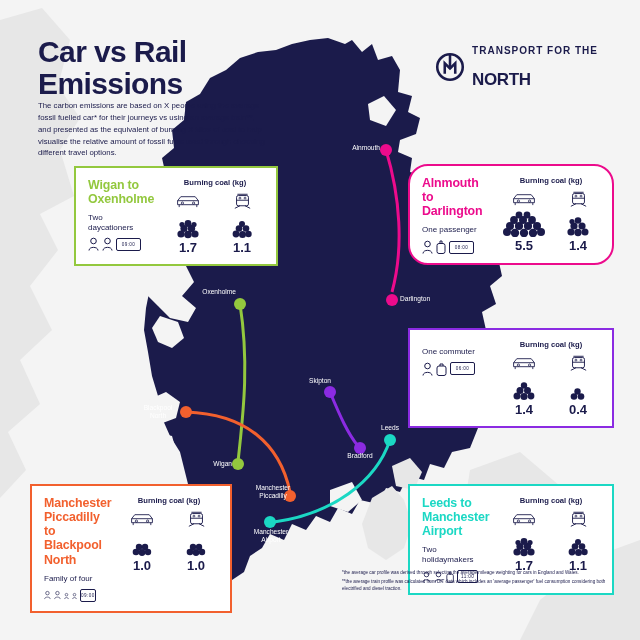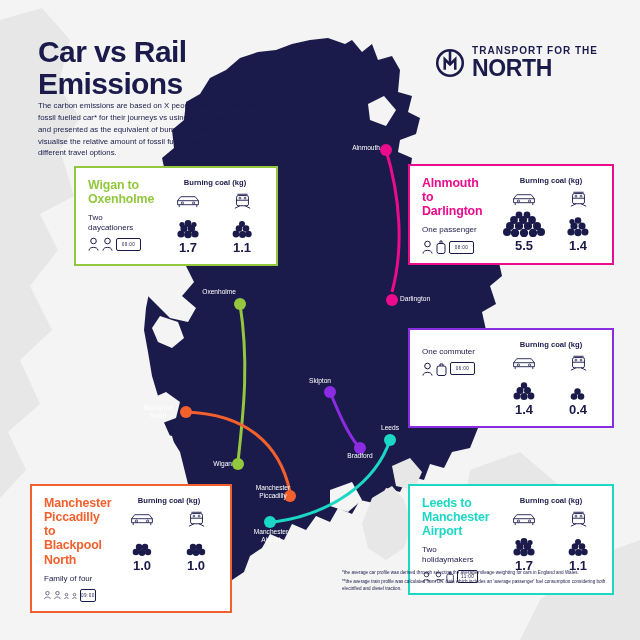"NORTH" .logo-big { font-size: 23px -> 17px; margin-top: 1px -> 15px }
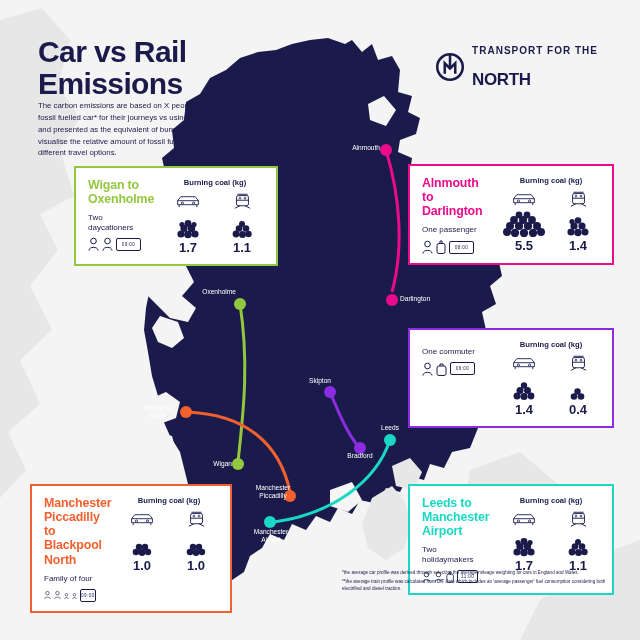"Alnmouth to Darlington" div.card { border-radius: none -> 20px }
